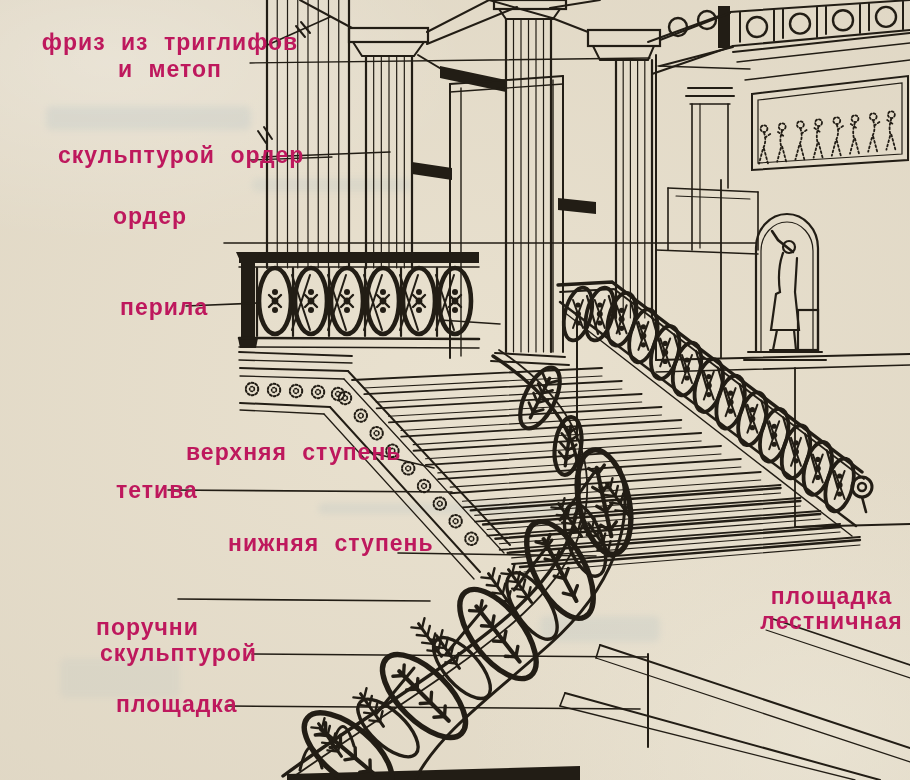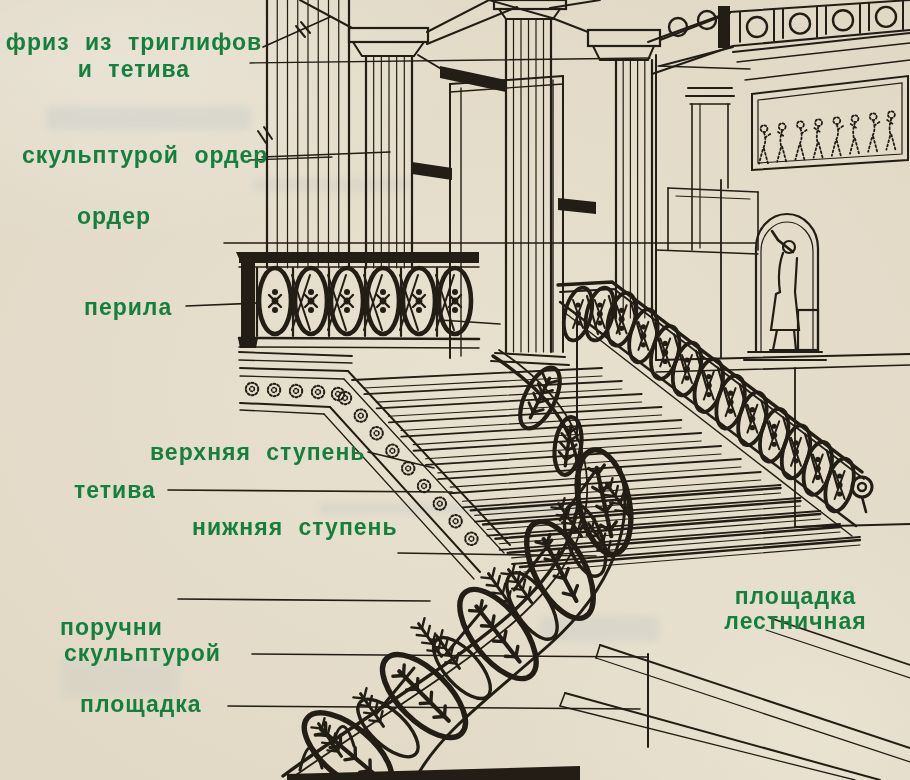"фриз из триглифов" .lbl { color: #15803d -> #be185d; margin-left: none -> 36px }
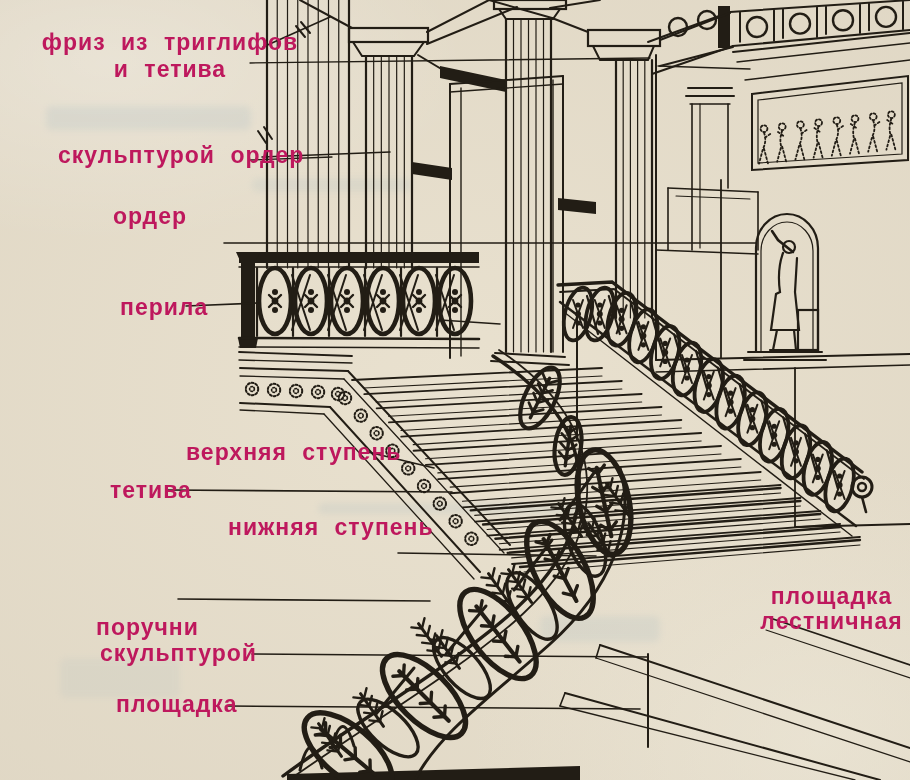"и тетива" div { text: тетива -> метоп }
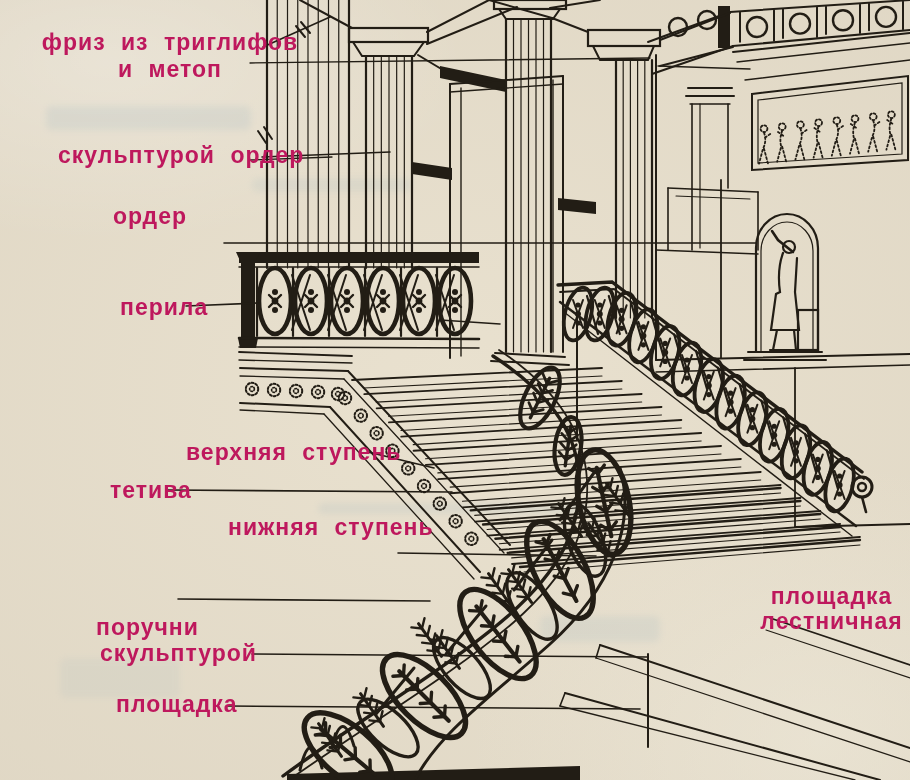"тетива" div.lbl { left: 74px -> 80px }
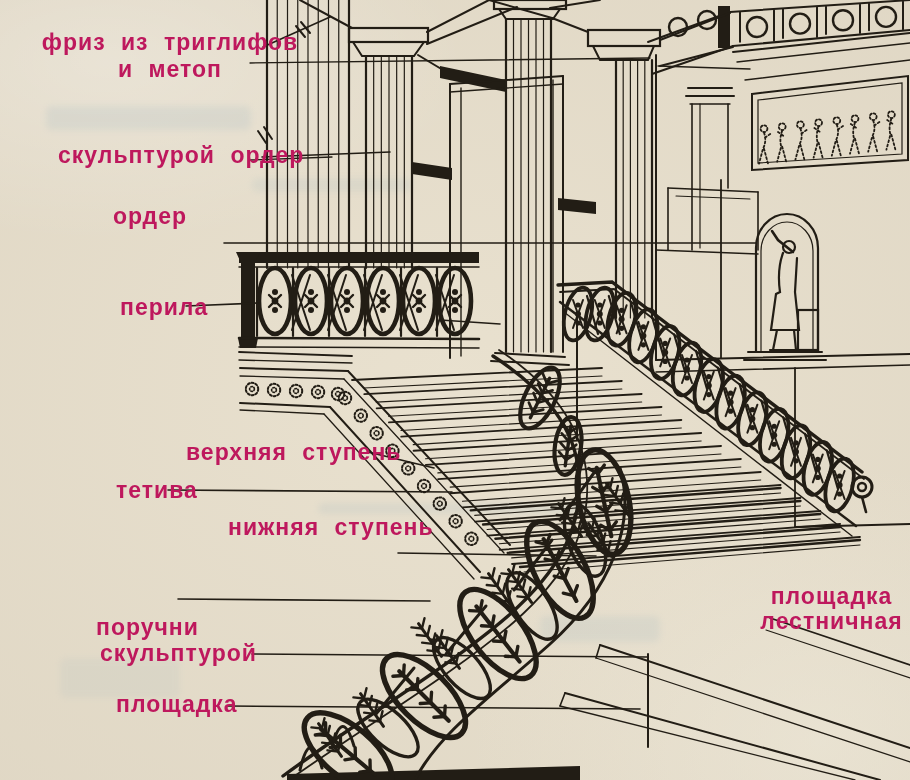"нижняя ступень" div.lbl { top: 514px -> 530px }
